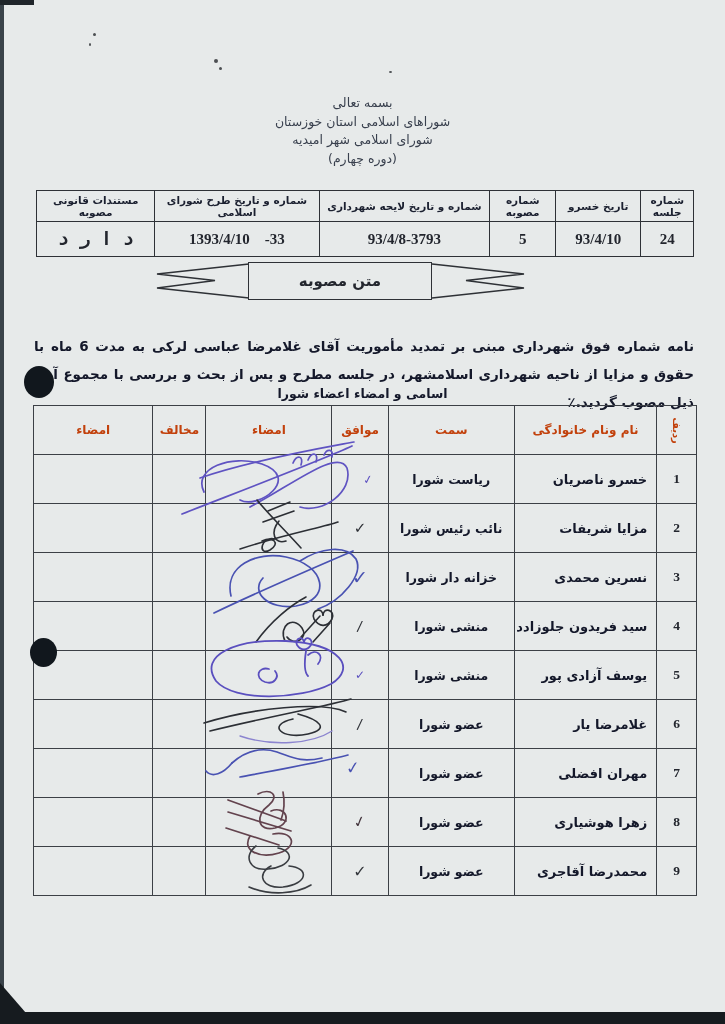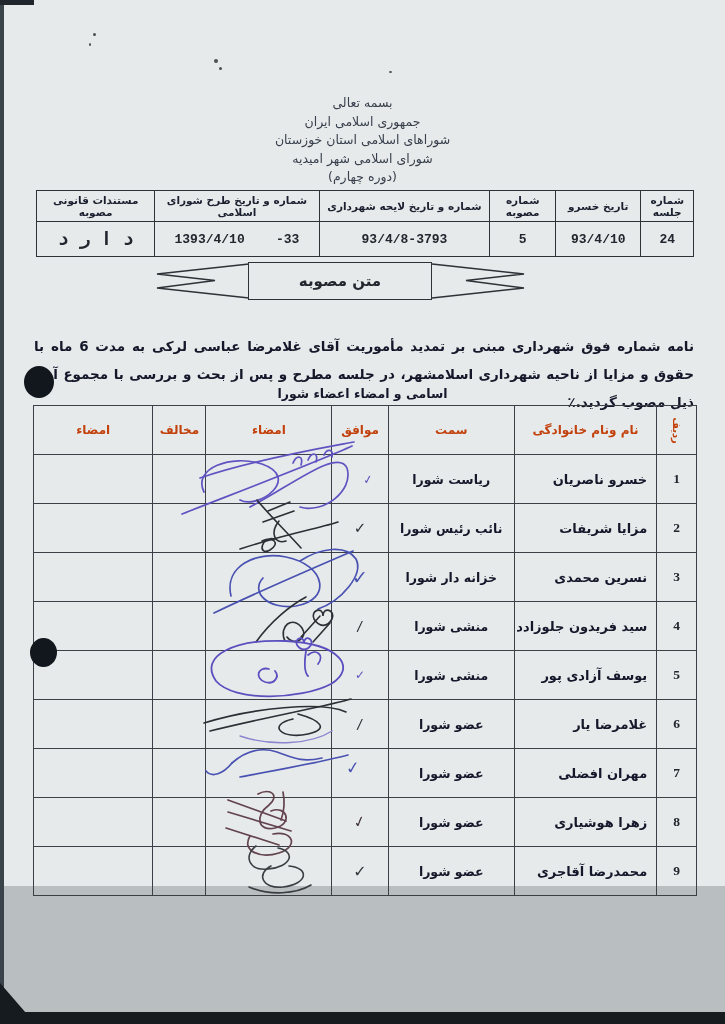"بسمه تعالی" .page { height: 886px -> 1024px }
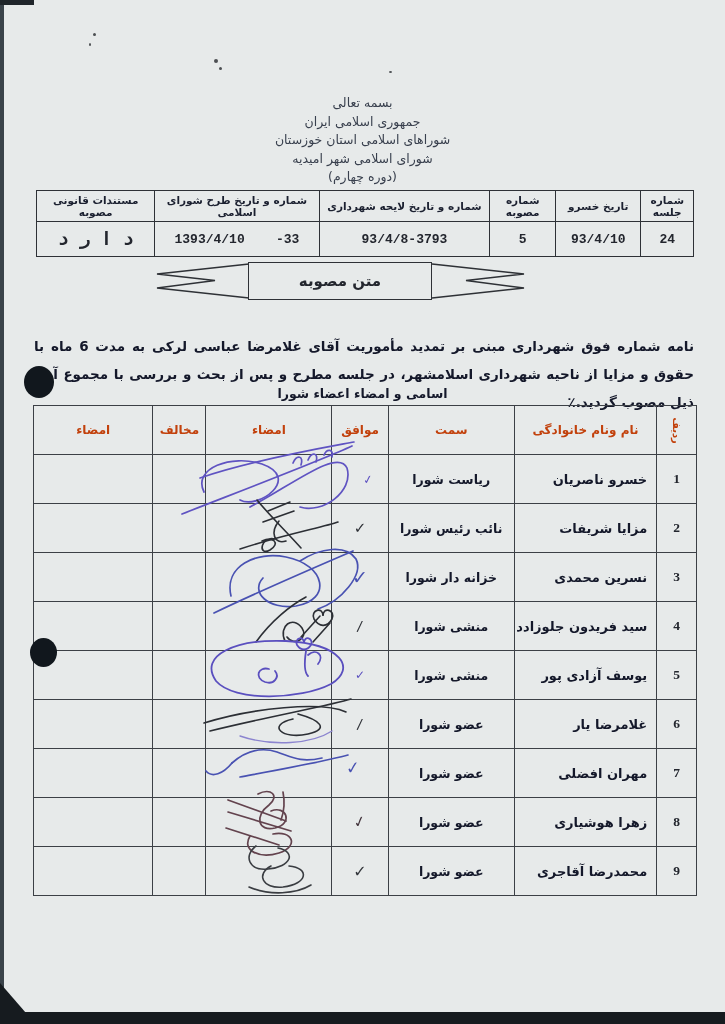"جمهوری اسلامی ایران" div { html: <div>جمهوری اسلامی ایران</div> -> none }
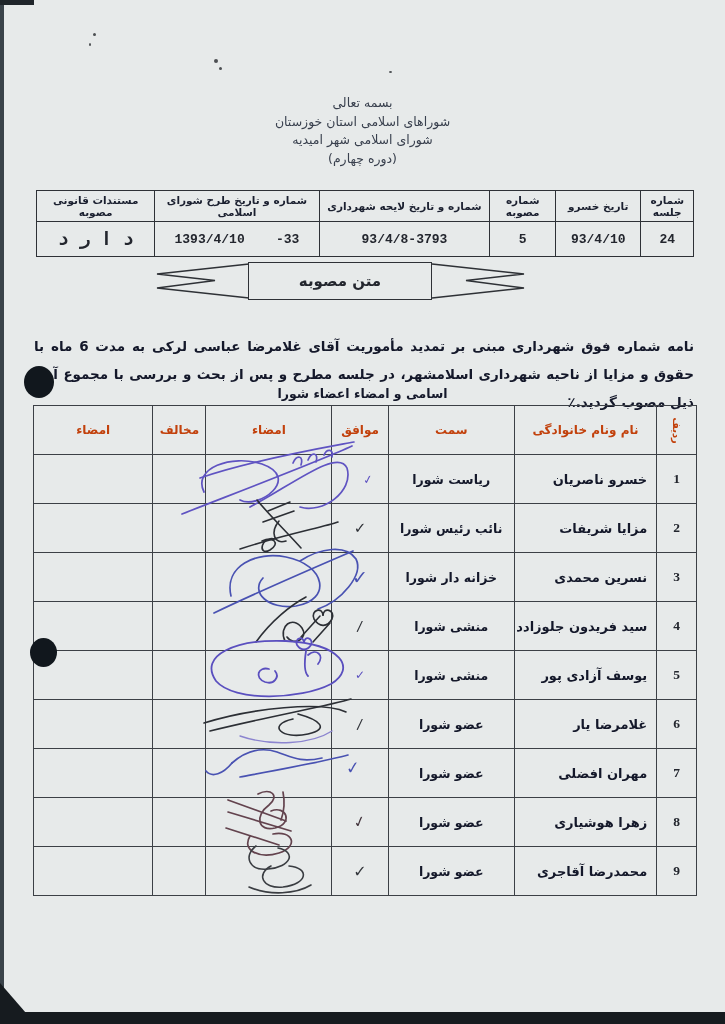"1393/4/10 -33" .info-table td { font-family: Liberation Mono, monospace -> Liberation Serif, serif; font-size: 13px -> 15px }
